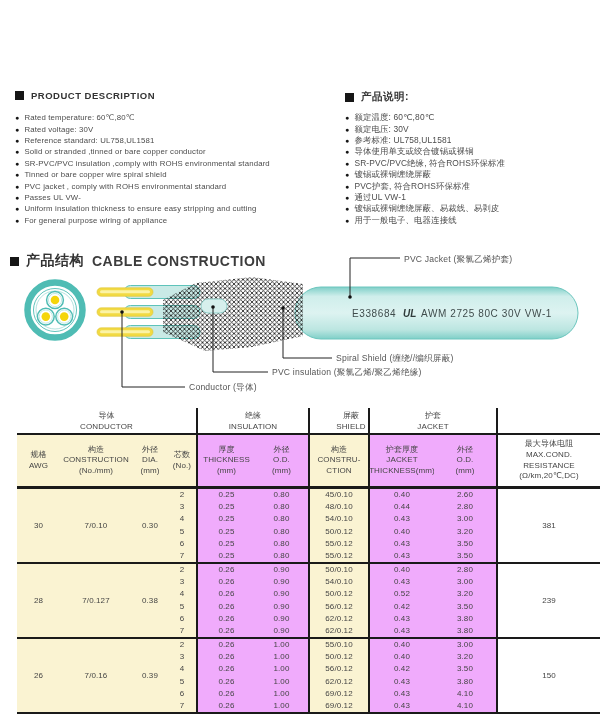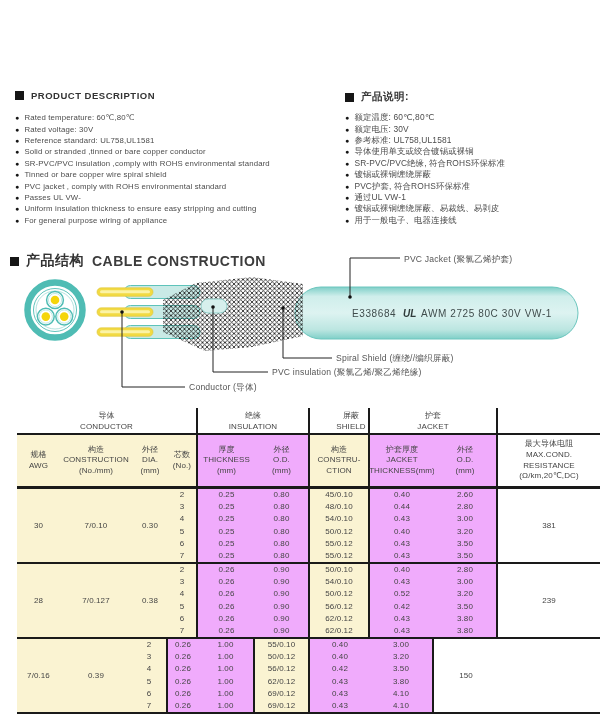"26" div.cell { html: none -> <div>26</div> }
